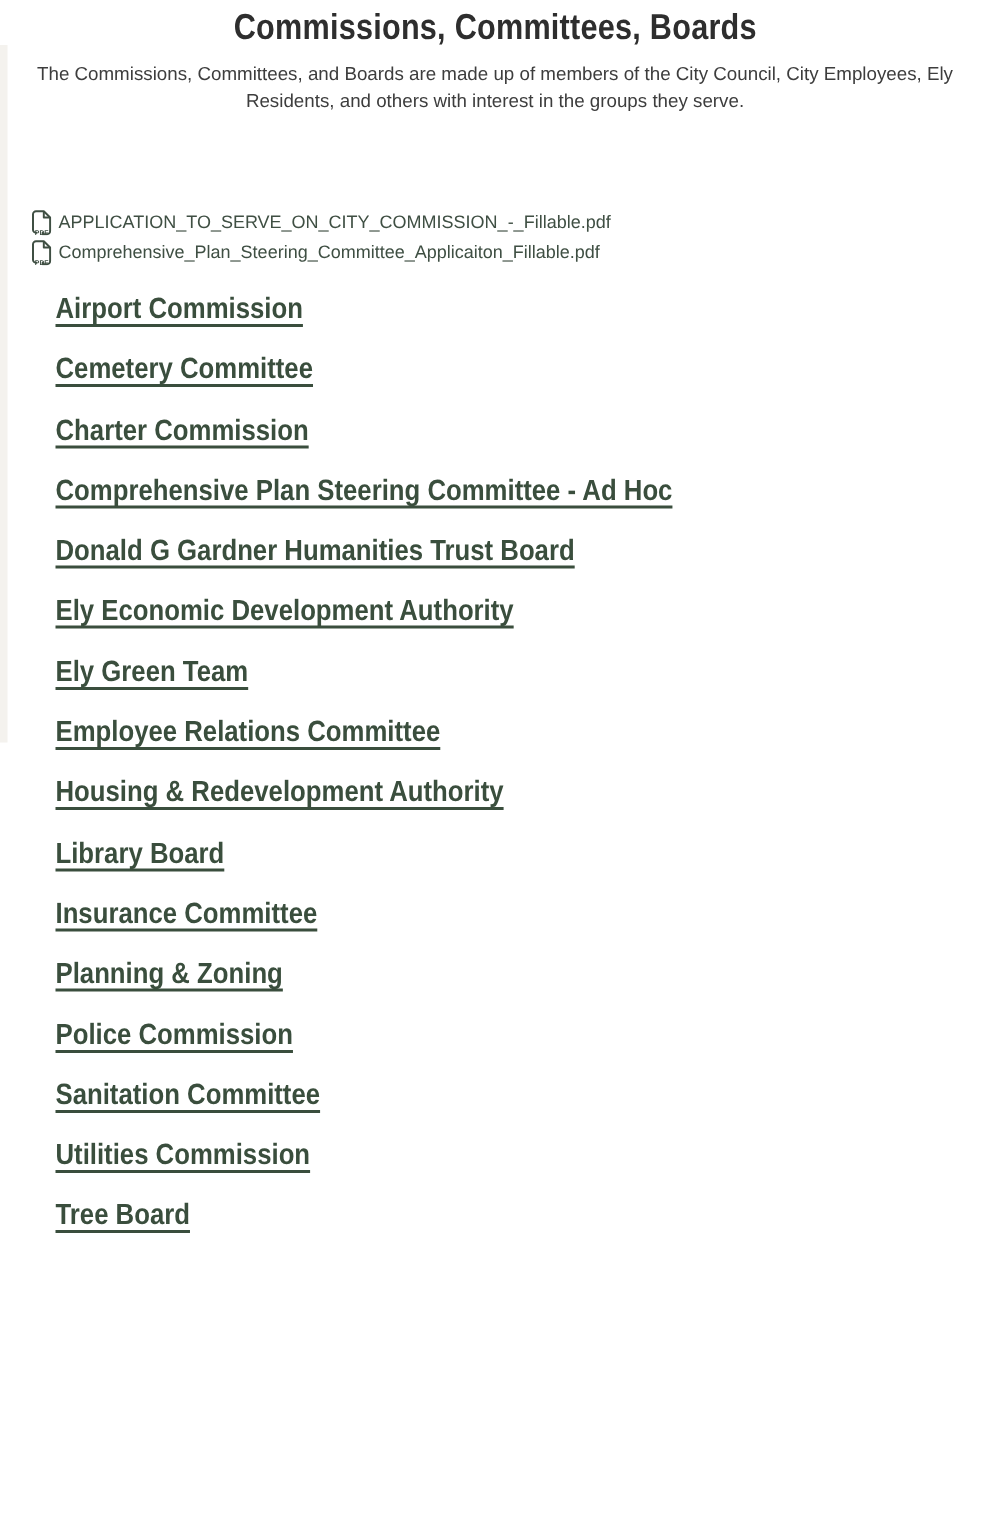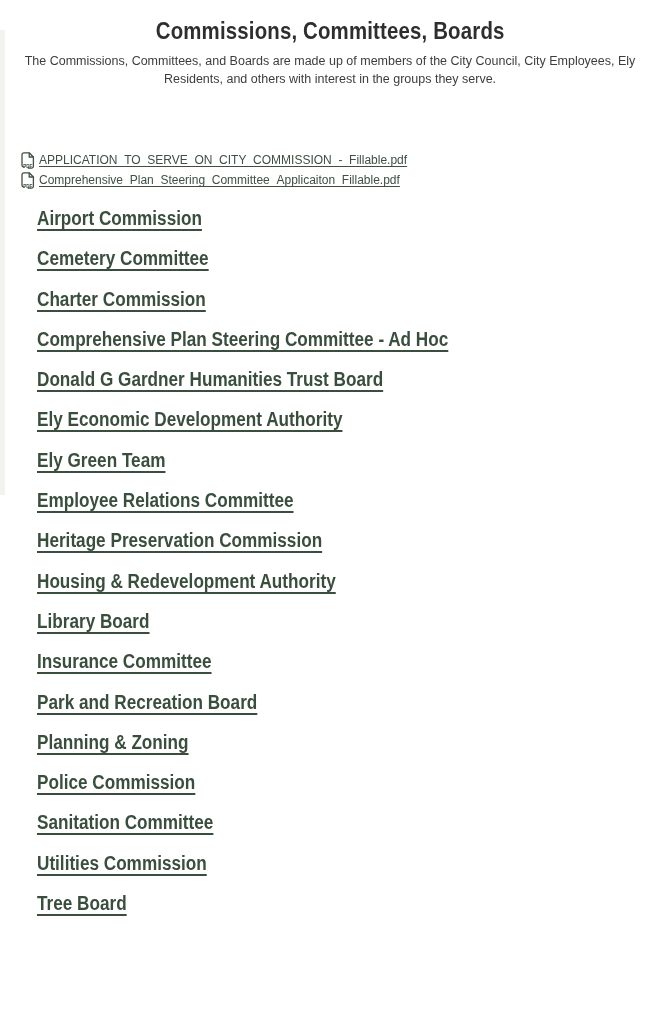"Commissions, Committees, Boards" .page-header { padding-top: 16px -> 4px }
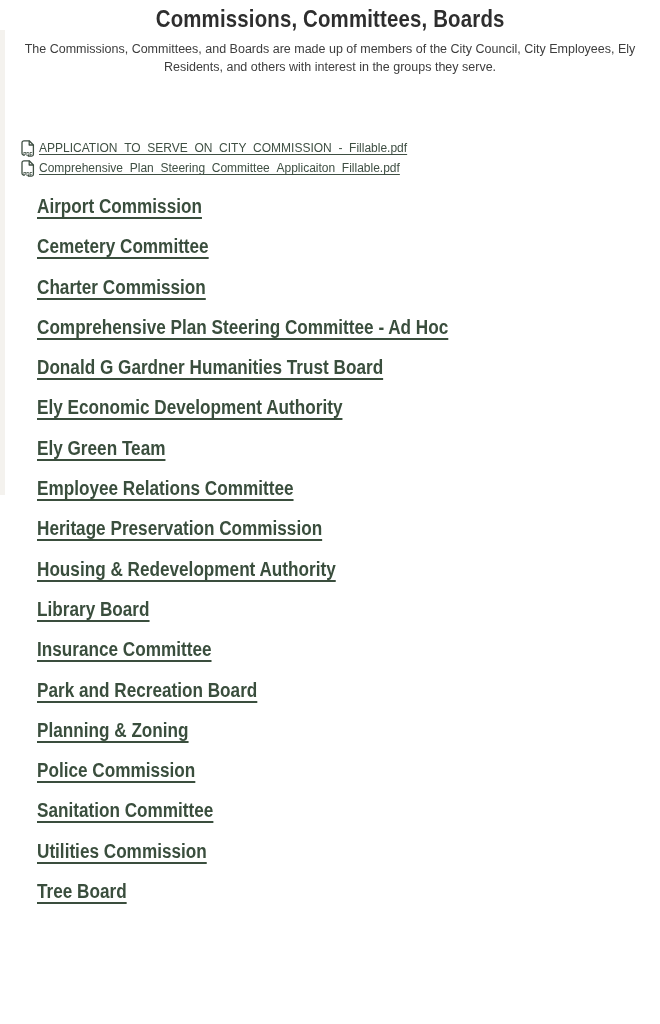"APPLICATION_TO_SERVE_ON_CITY_COMMISSION_" .pdf-link { text-decoration: underline -> none }
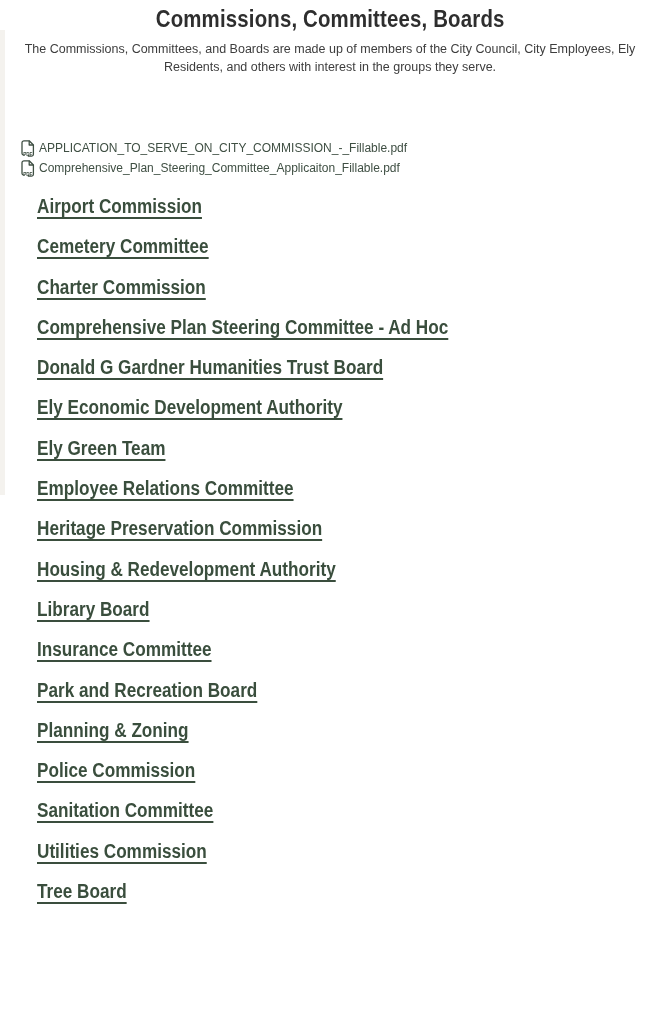"Heritage Preservation Commission" li.board-link-item { html: <li> <a>Heritage Preservation Commission</a> </li> -> none }
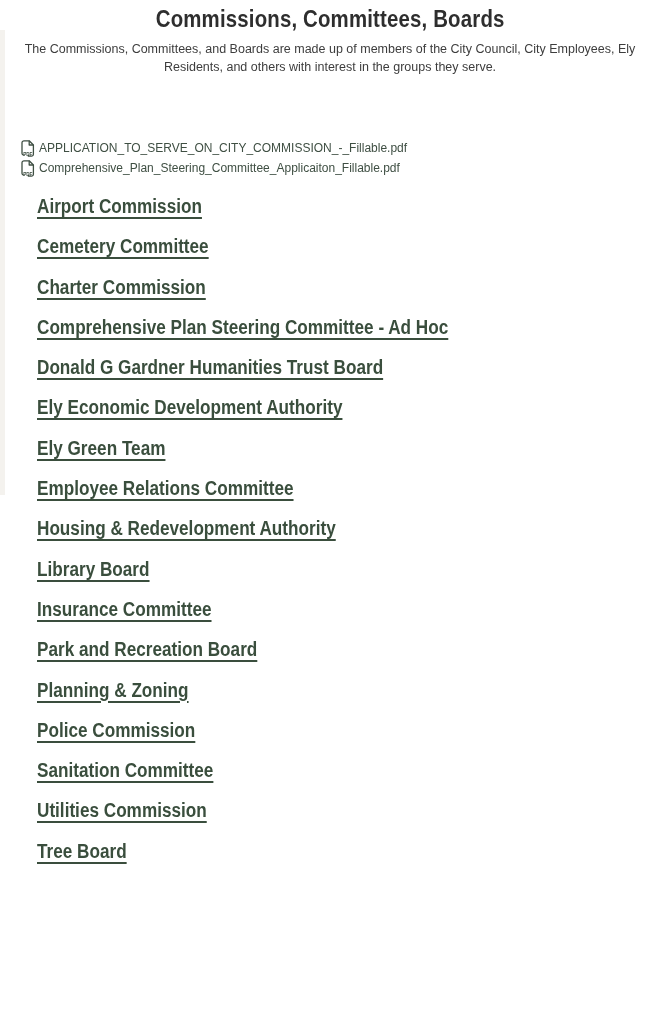"Park and Recreation Board" li.board-link-item { html: <li> <a>Park and Recreation Board</a> </li> -> none }
